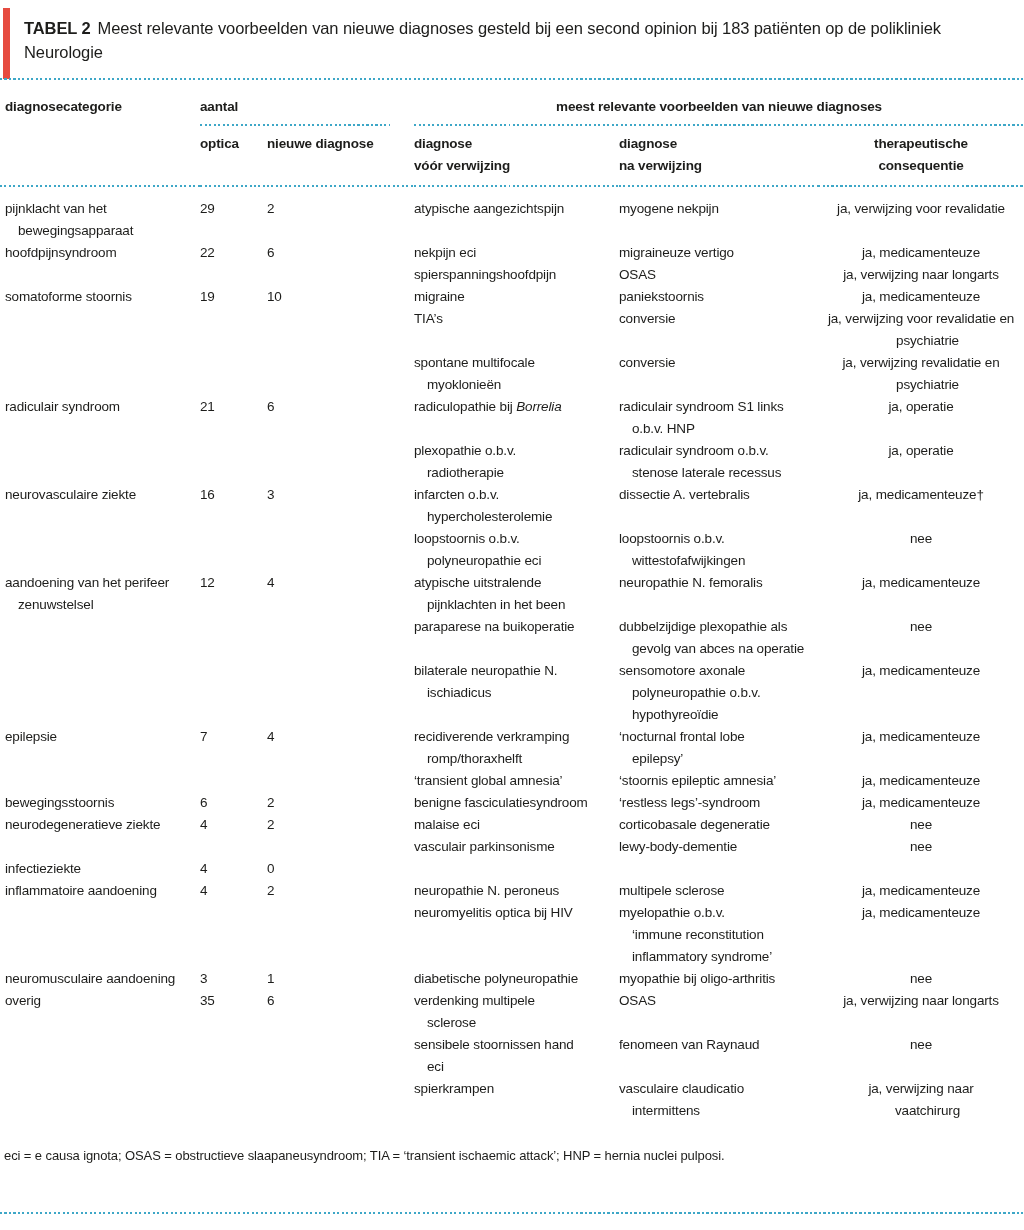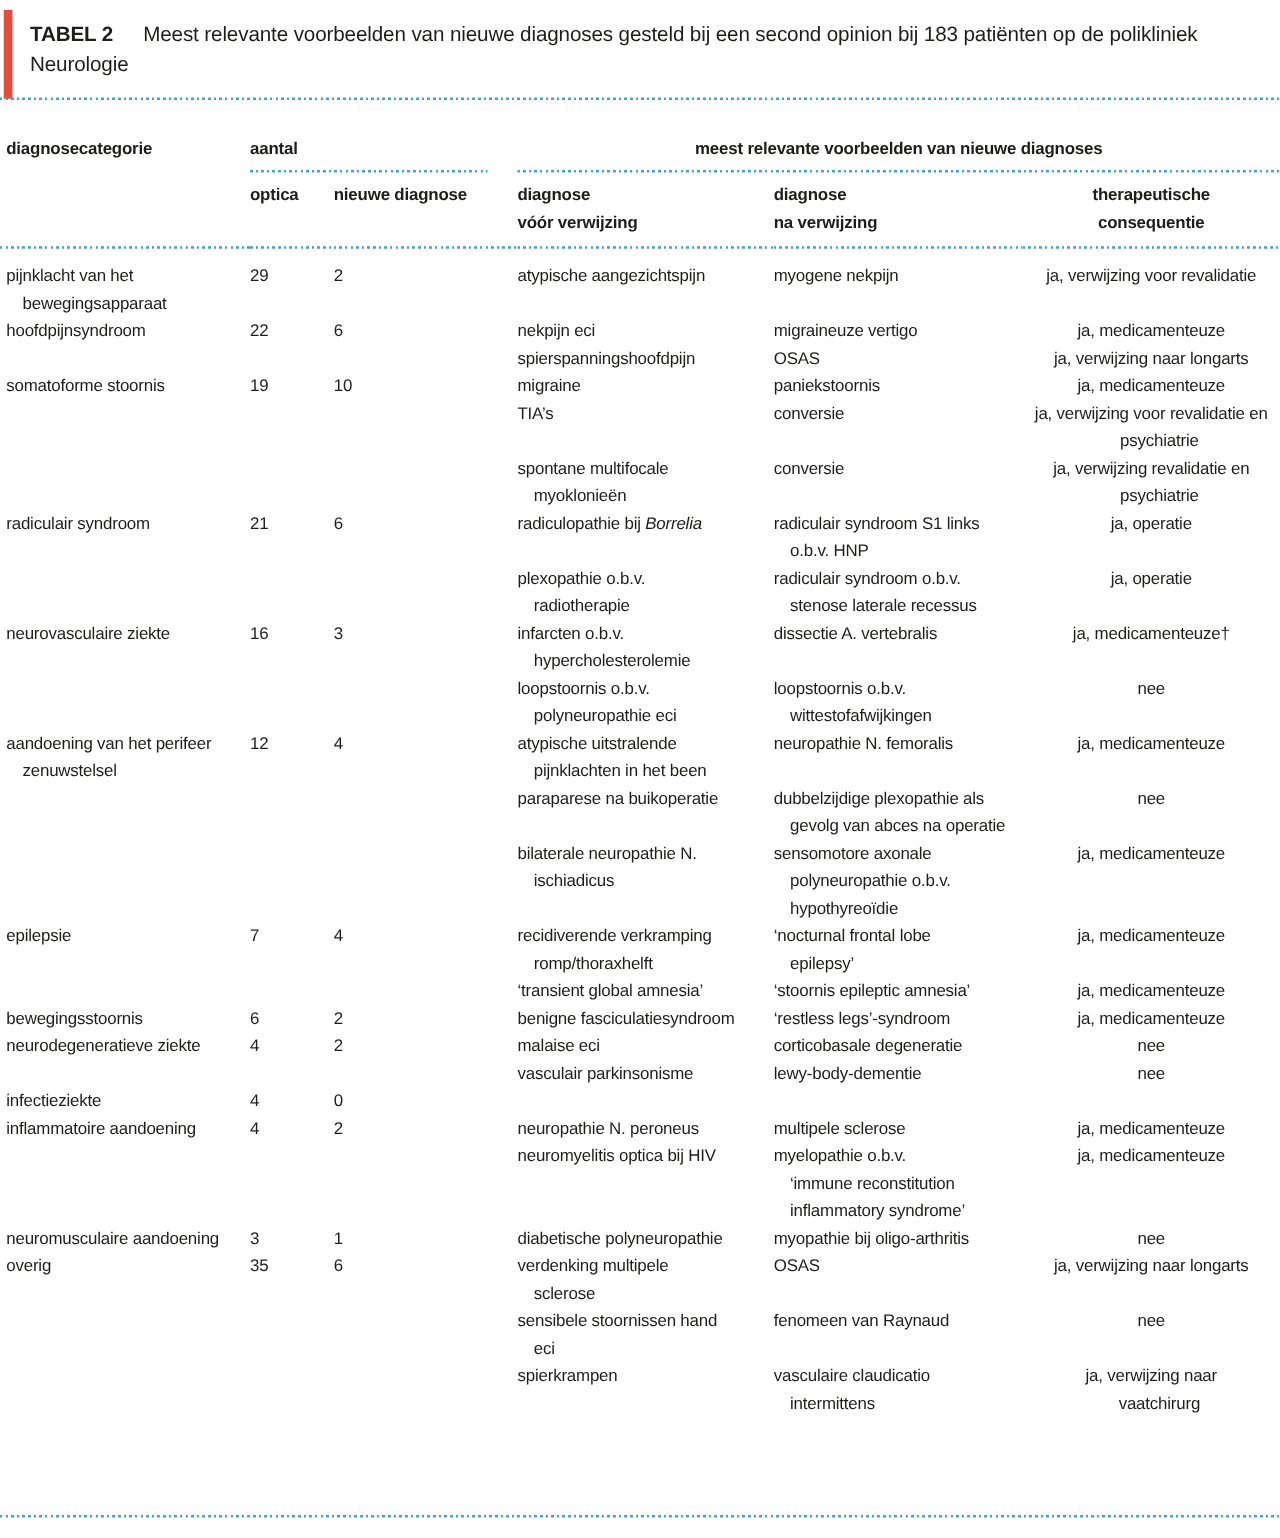"TABEL 2" .title-label { margin-right: 24px -> 7px }
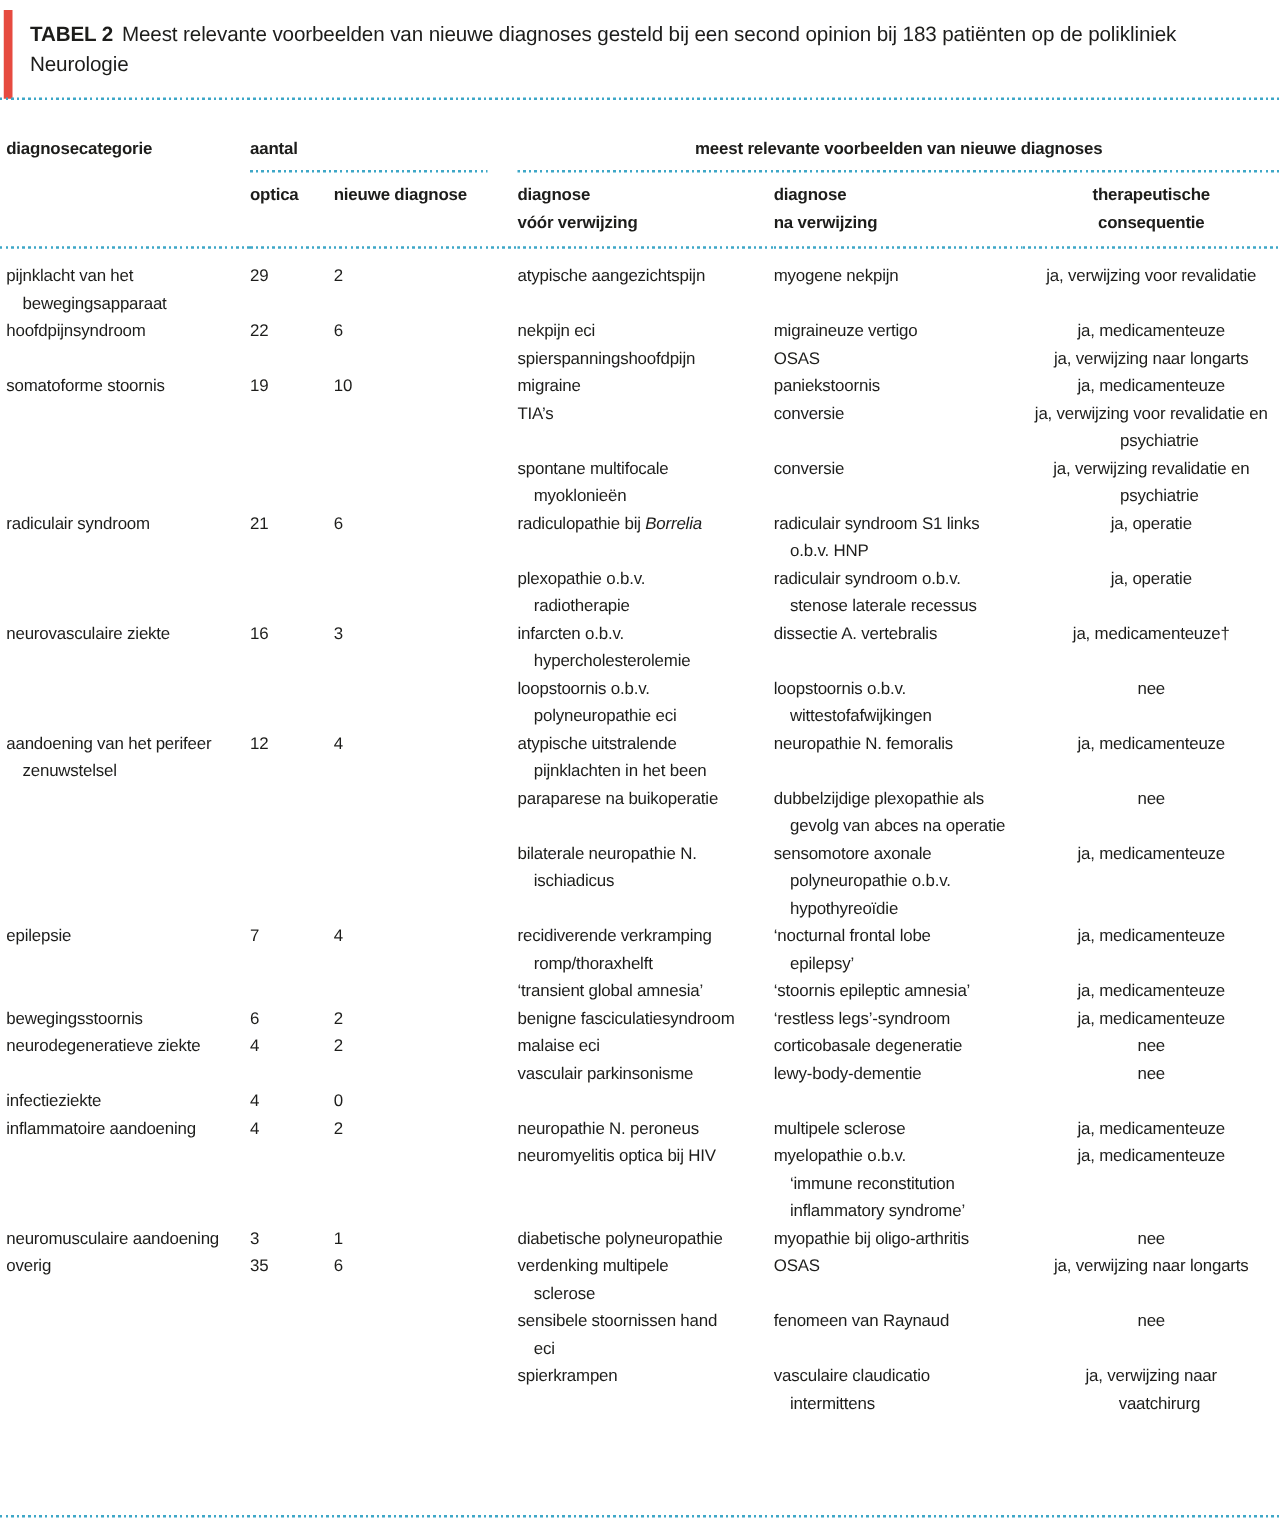"diagnosecategorie" table { top: 108px -> 96px }
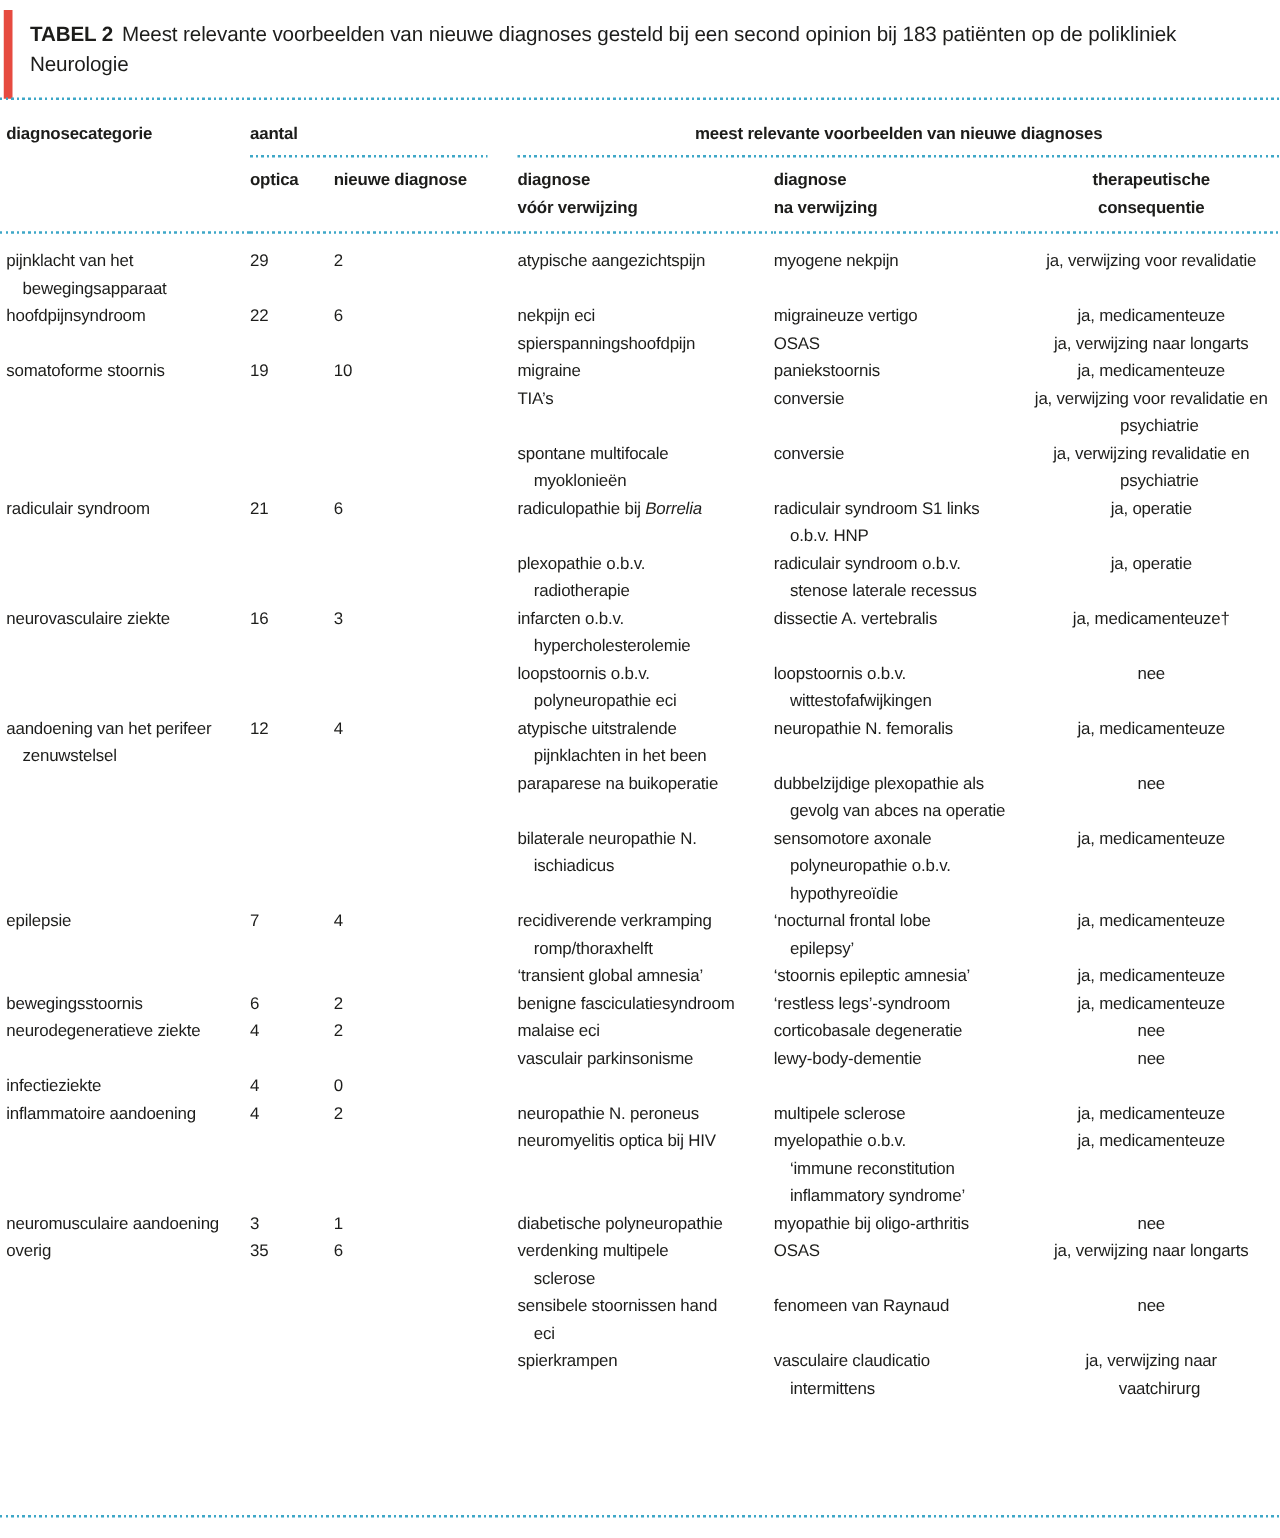"eci = e causa ignota;" div { html: none -> <div>eci = e causa ignota; OSAS = obstructieve slaapaneusyndroom; TIA = ‘transient ischaemic attack’; HNP = hernia nuclei pulposi.</div> }
